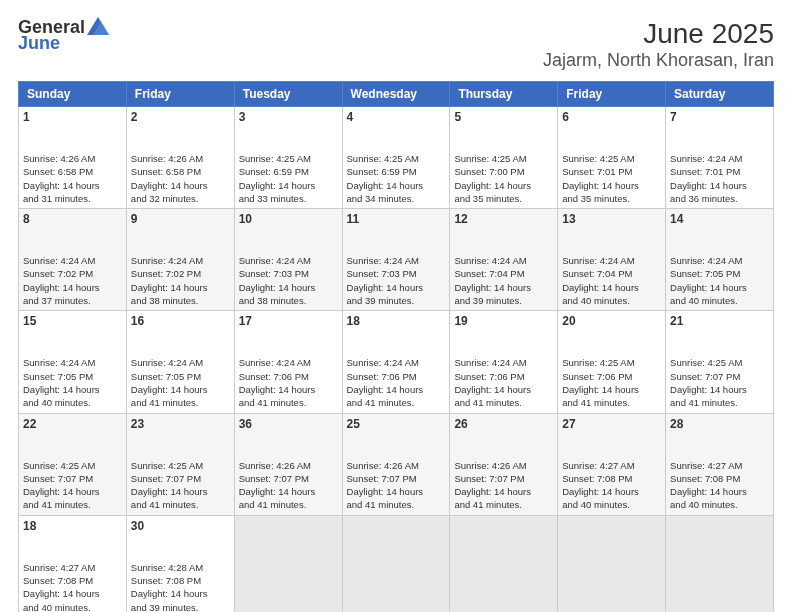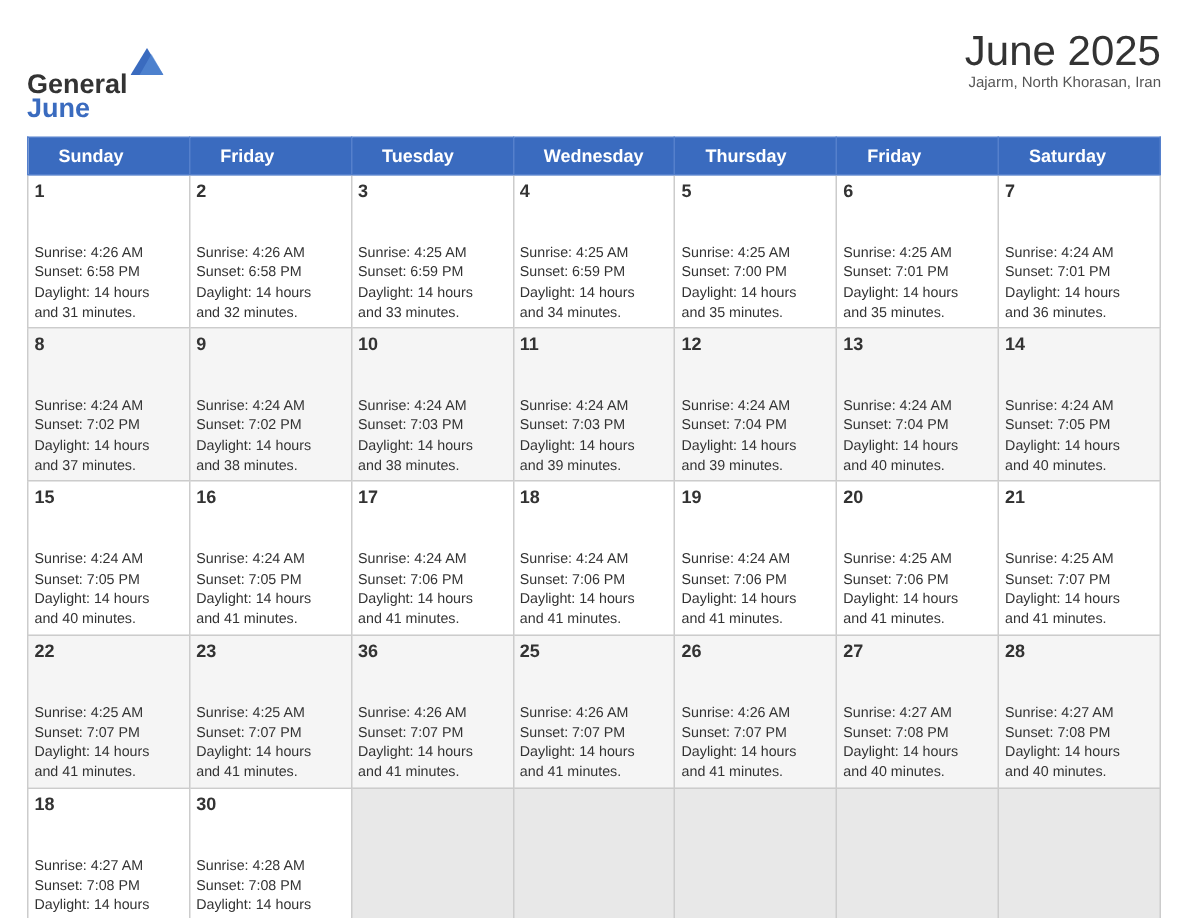"General" .logo-general { margin-top: 29px -> none }
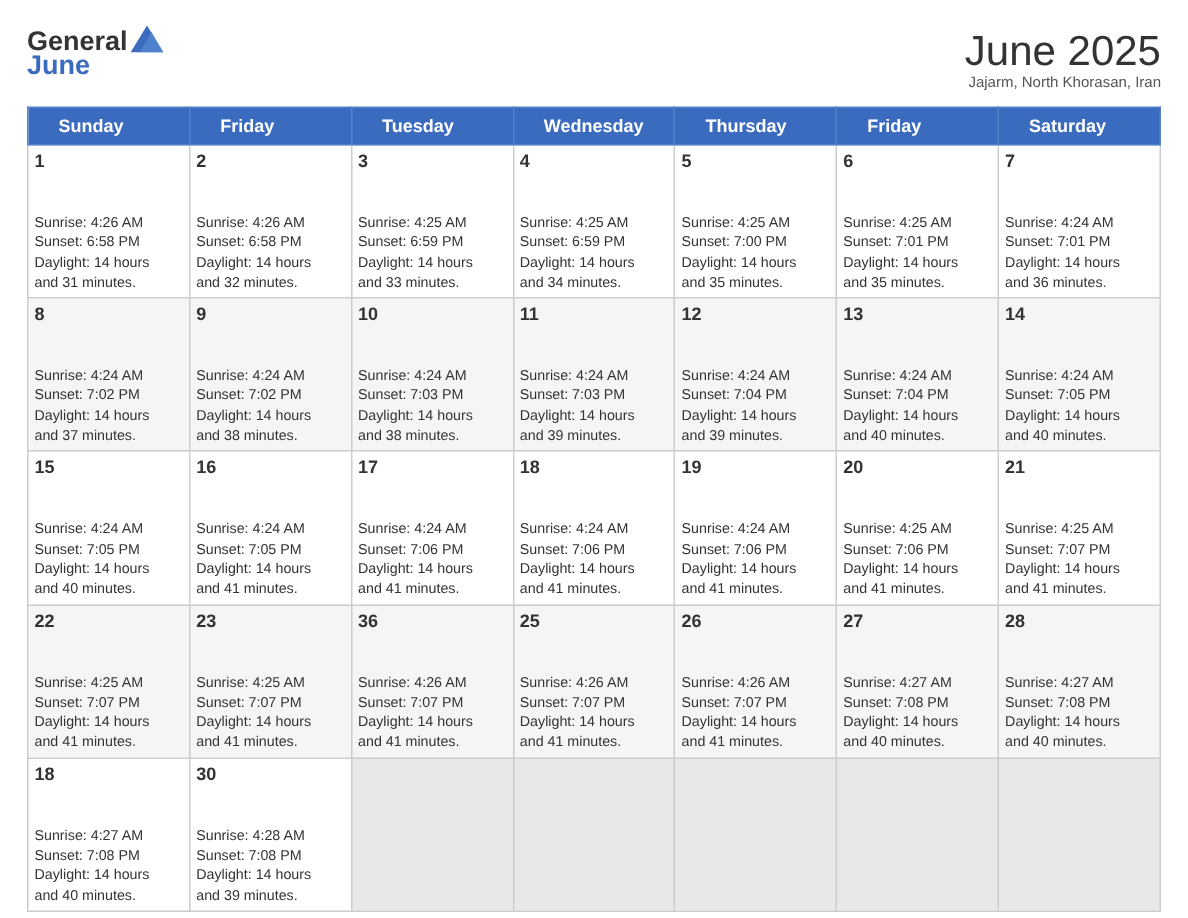"Jajarm, North Khorasan, Iran" .subtitle { font-size: 10px -> 18px }
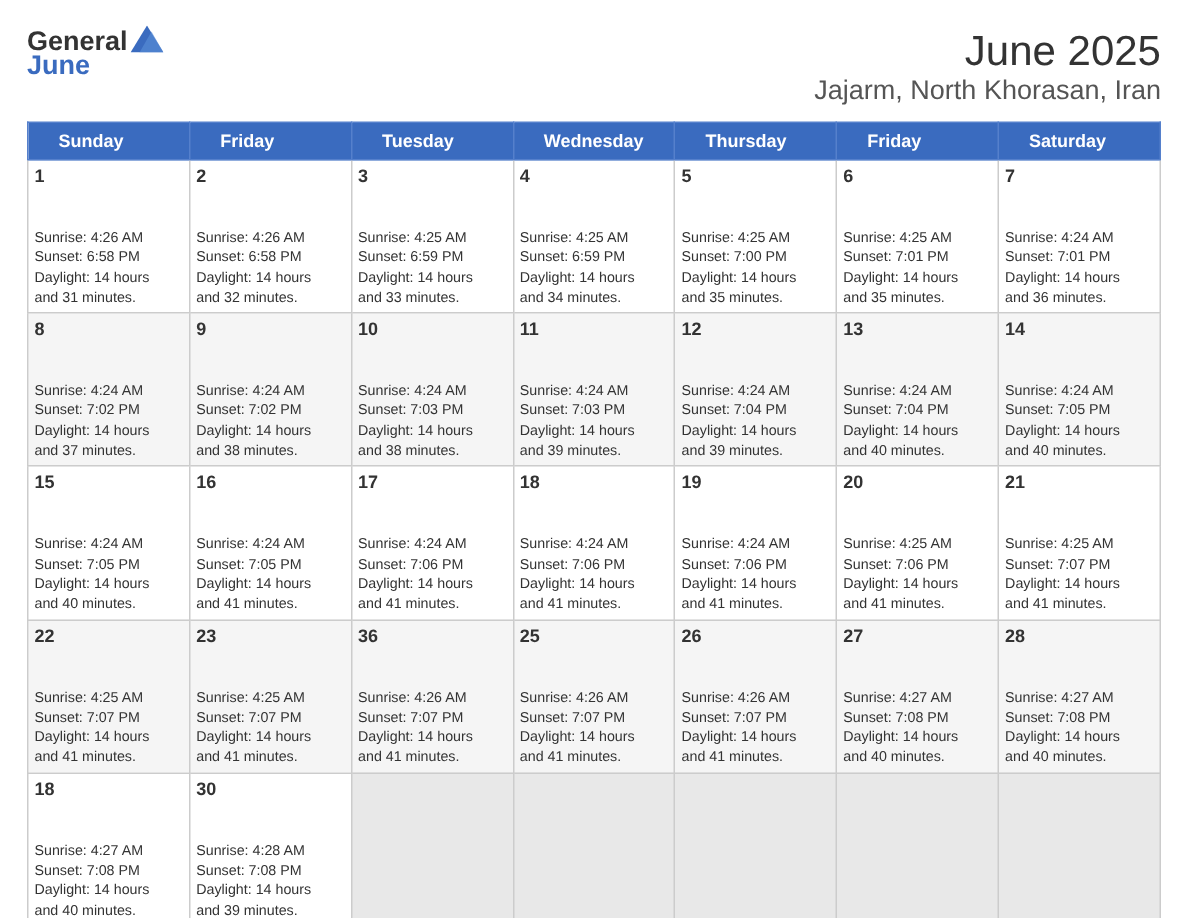"Sunday" .calendar th { padding: 5px 20px -> 5px 8px }
